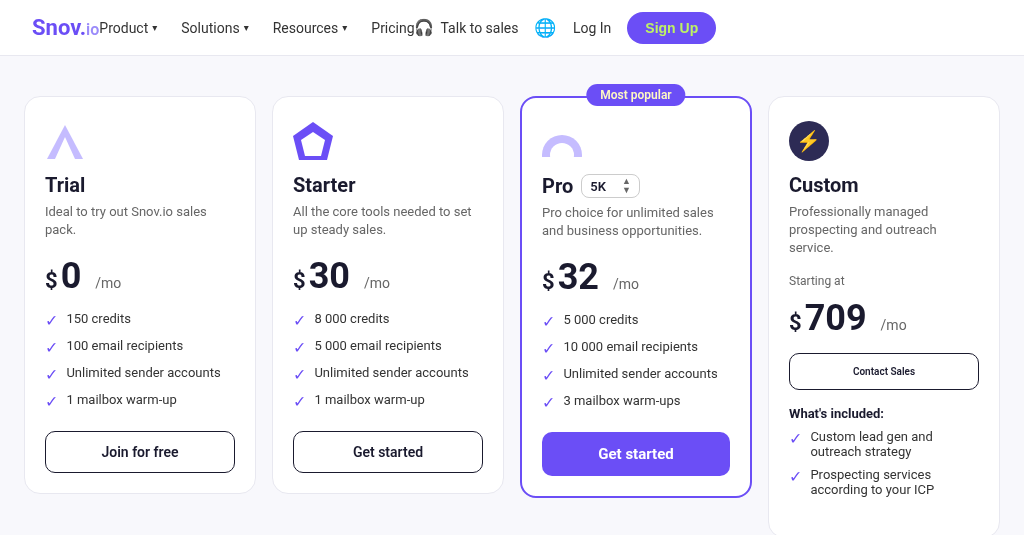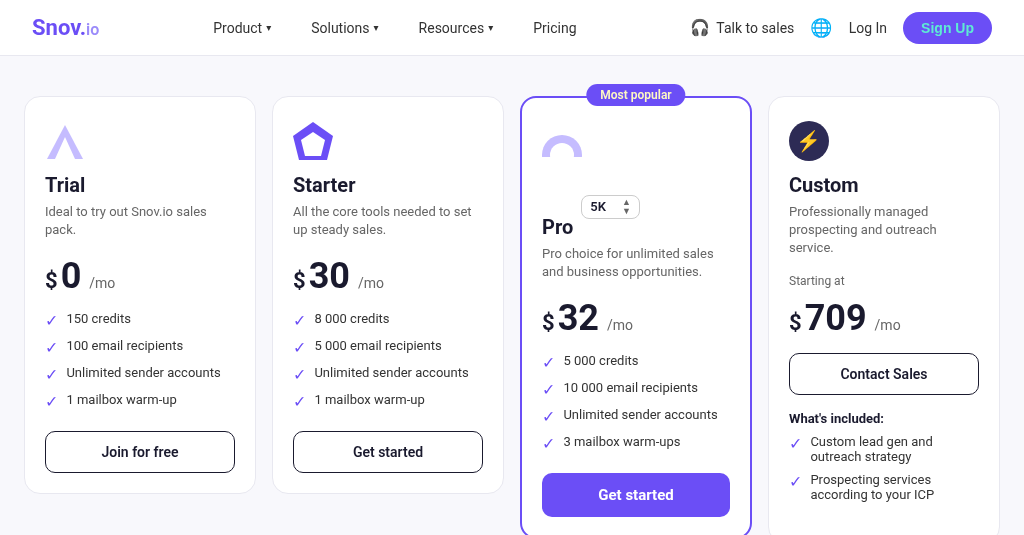"Snov.io" nav { justify-content: space-between -> flex-start }
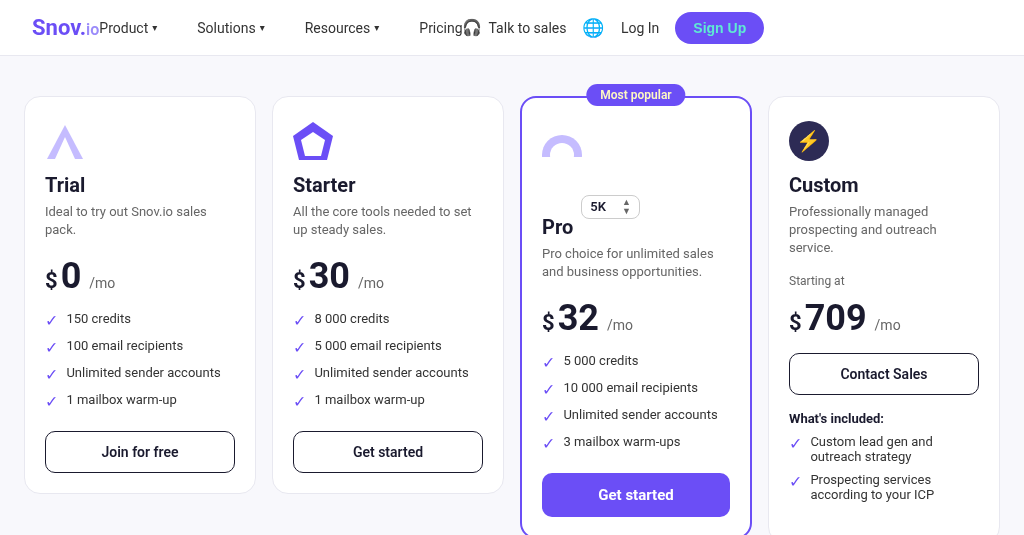"Product" div { gap: 40px -> 24px }
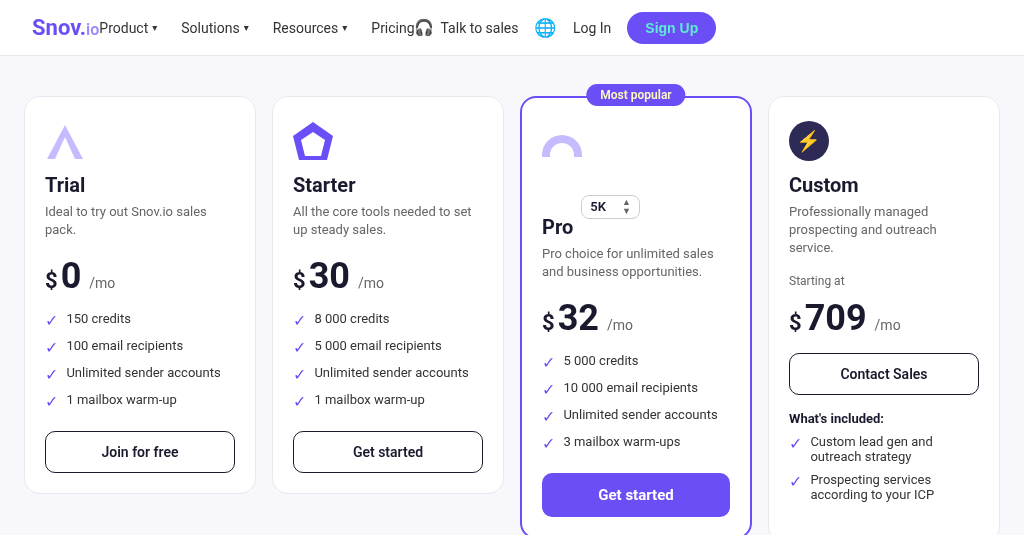"Sign Up" .btn-signup { color: #5eead4 -> #bef264 }
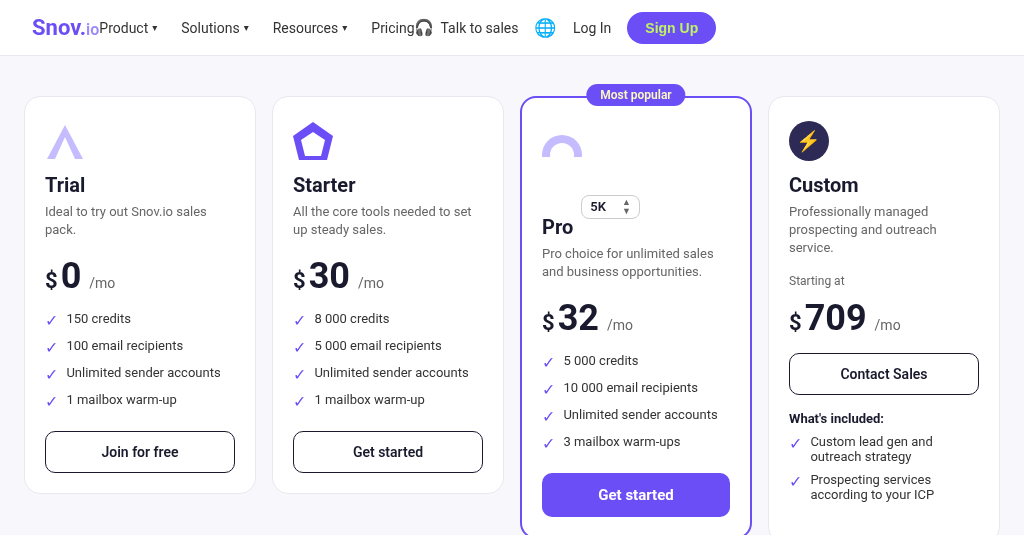"Pro" .pro-plan-title { margin-top: 41px -> none }
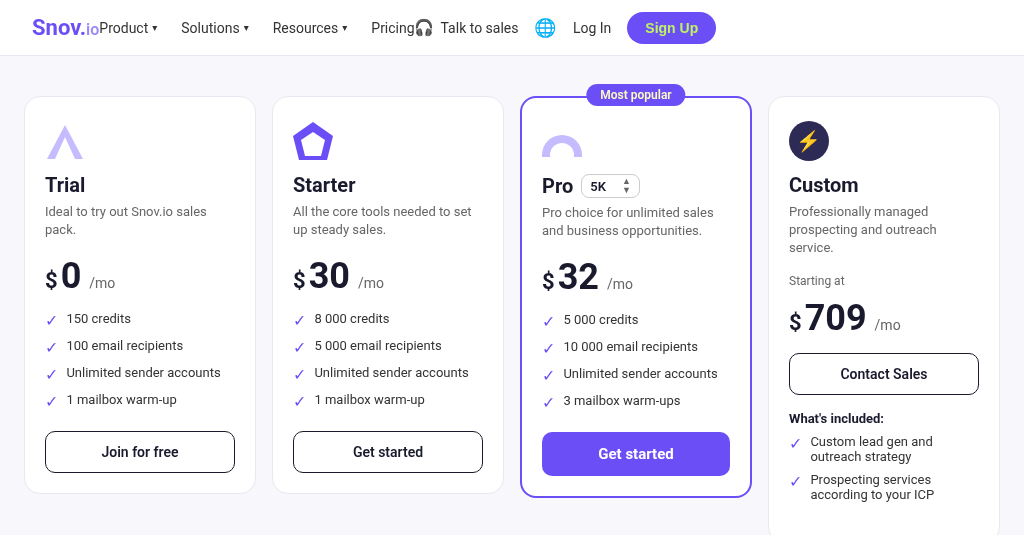"/mo" .price-mo { margin-left: 6px -> 12px }
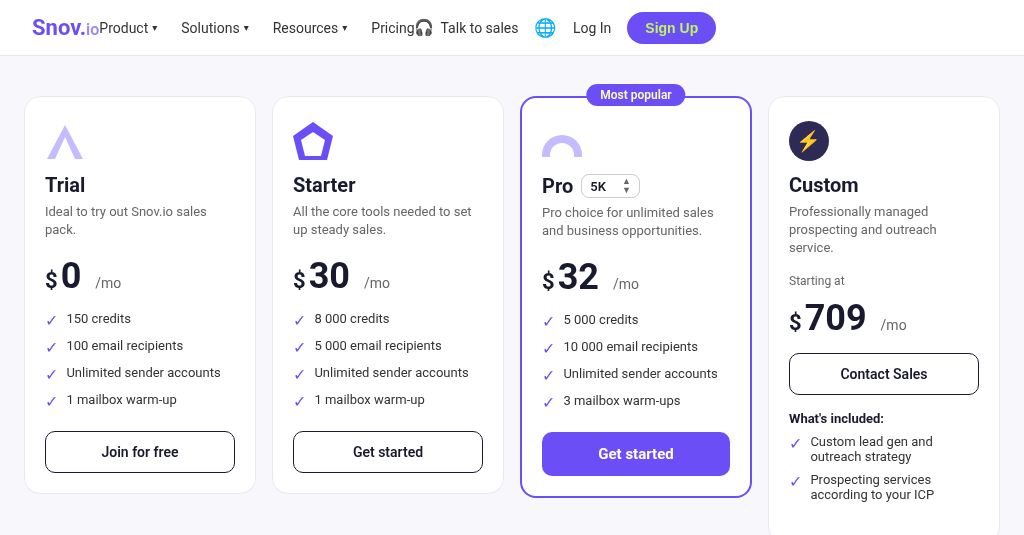"Contact Sales" .btn-outline-dark { font-size: 14px -> 10px }
